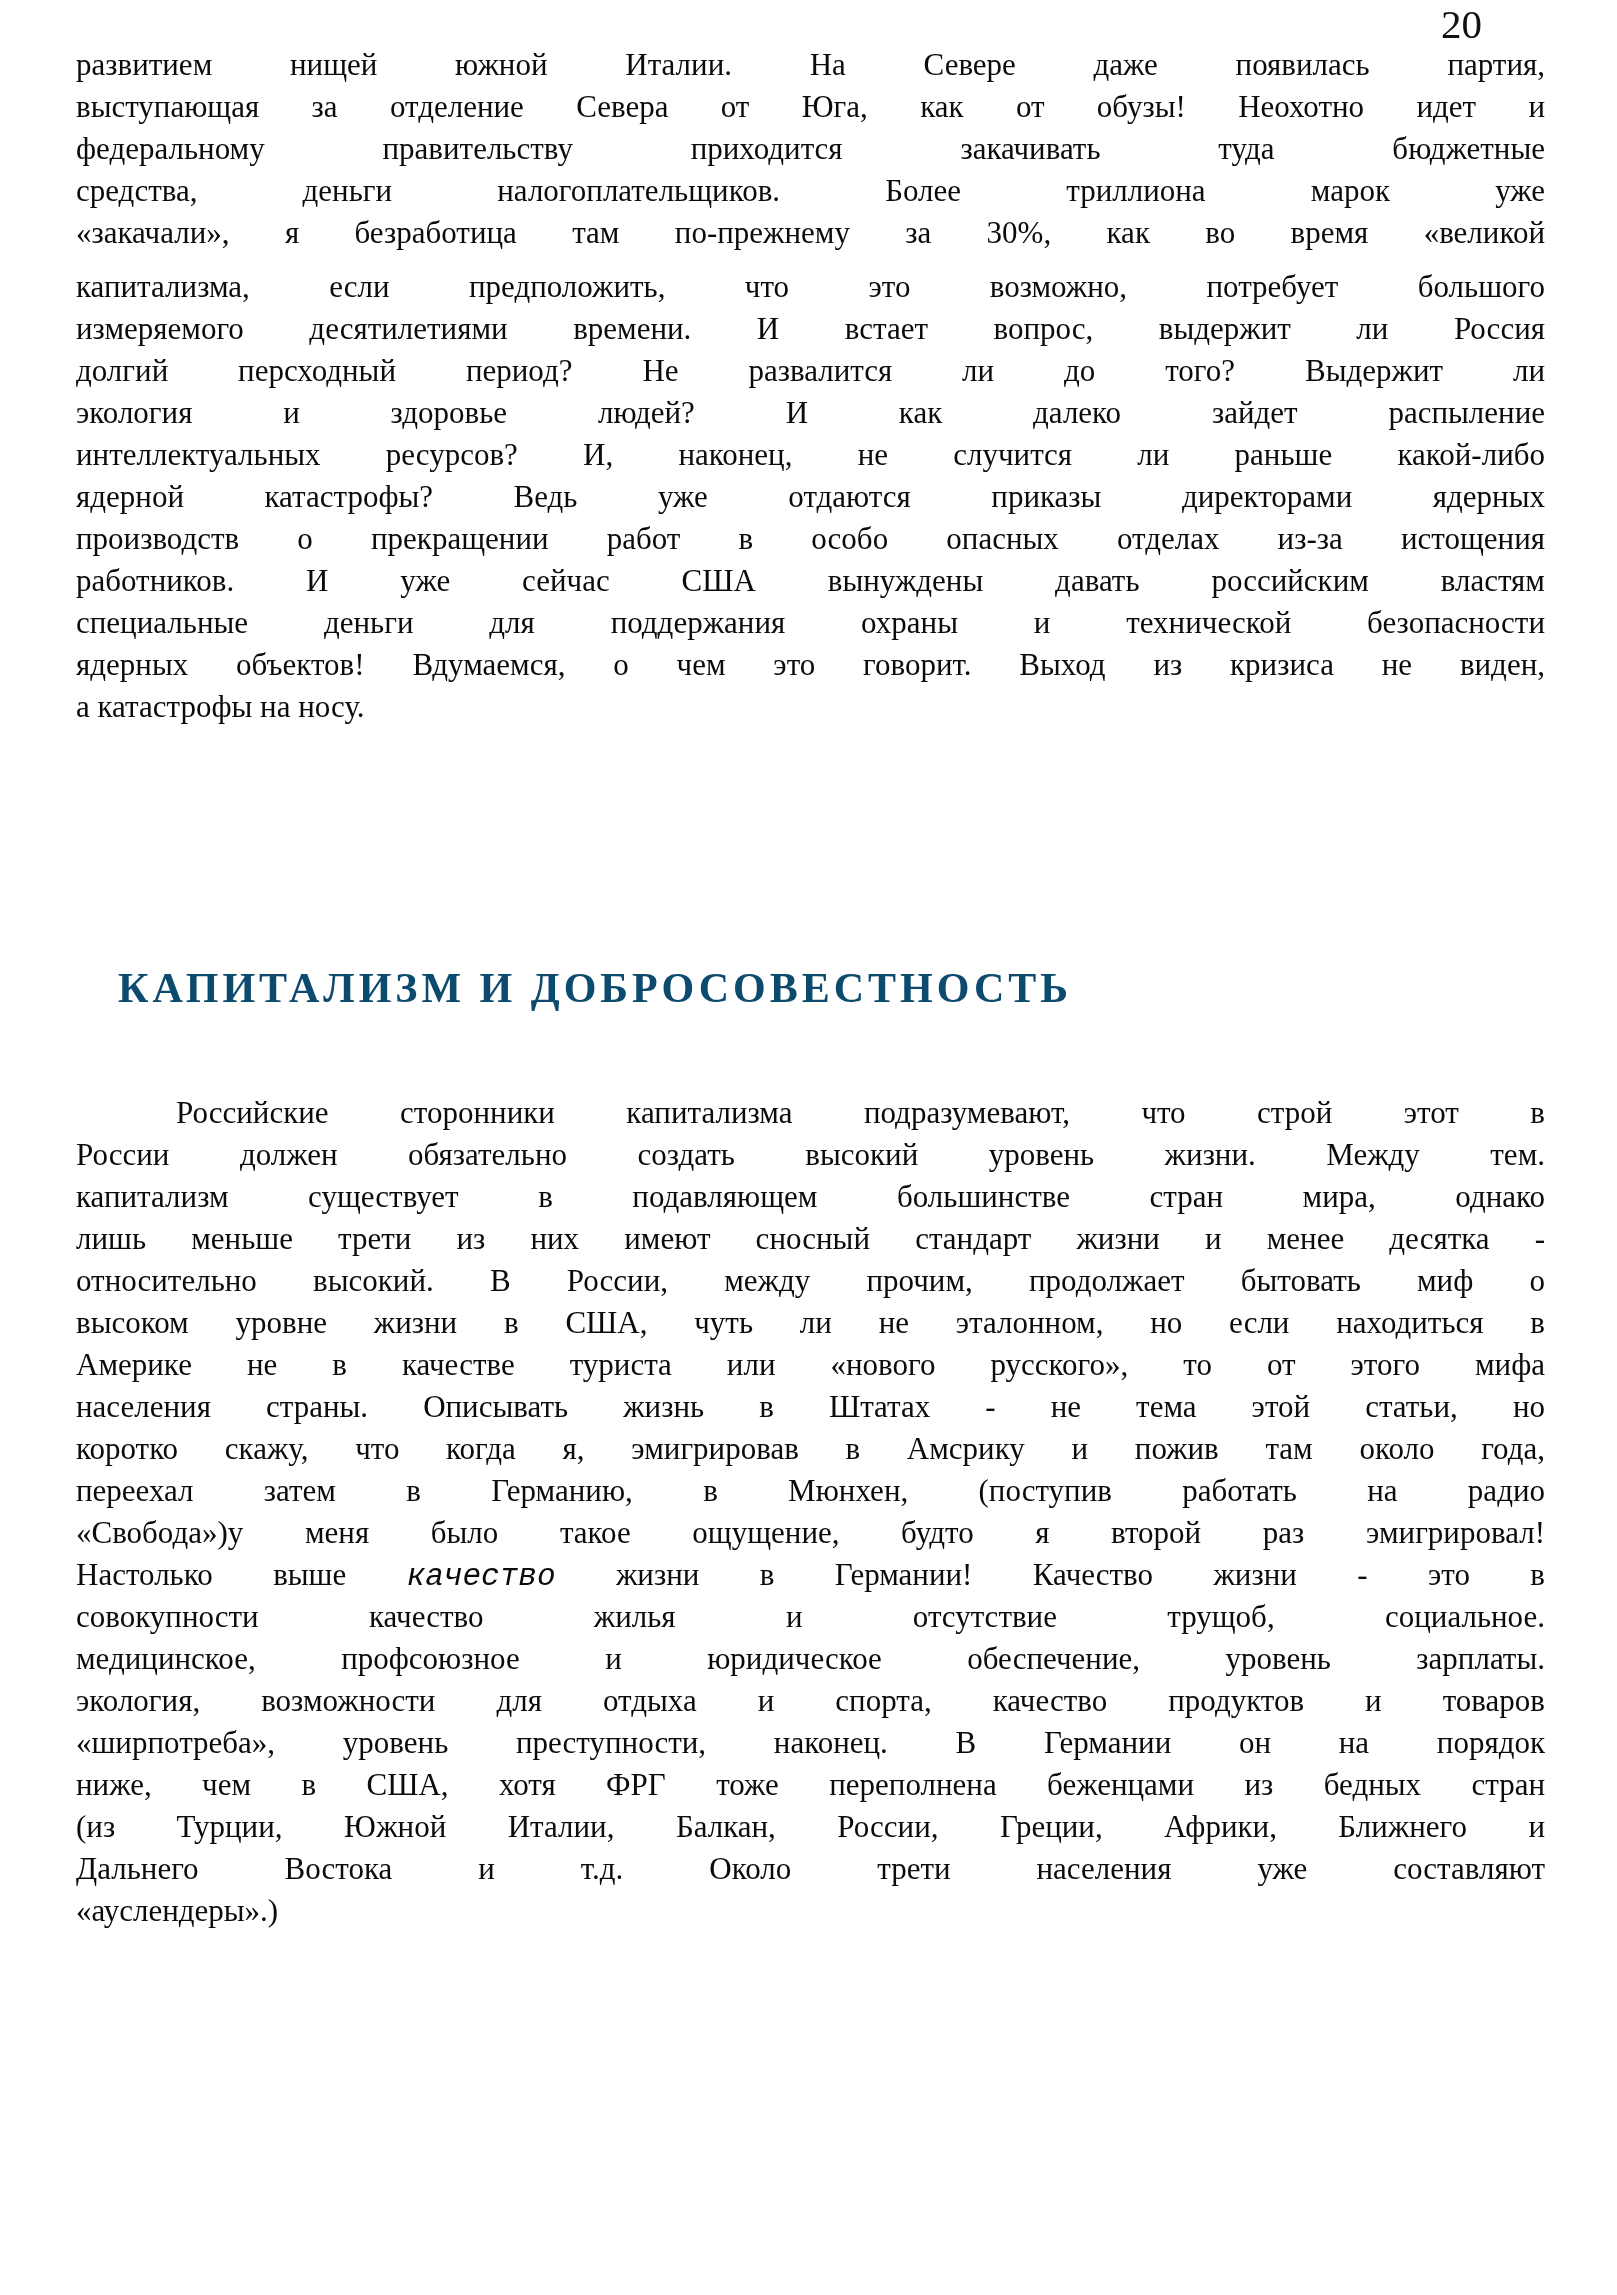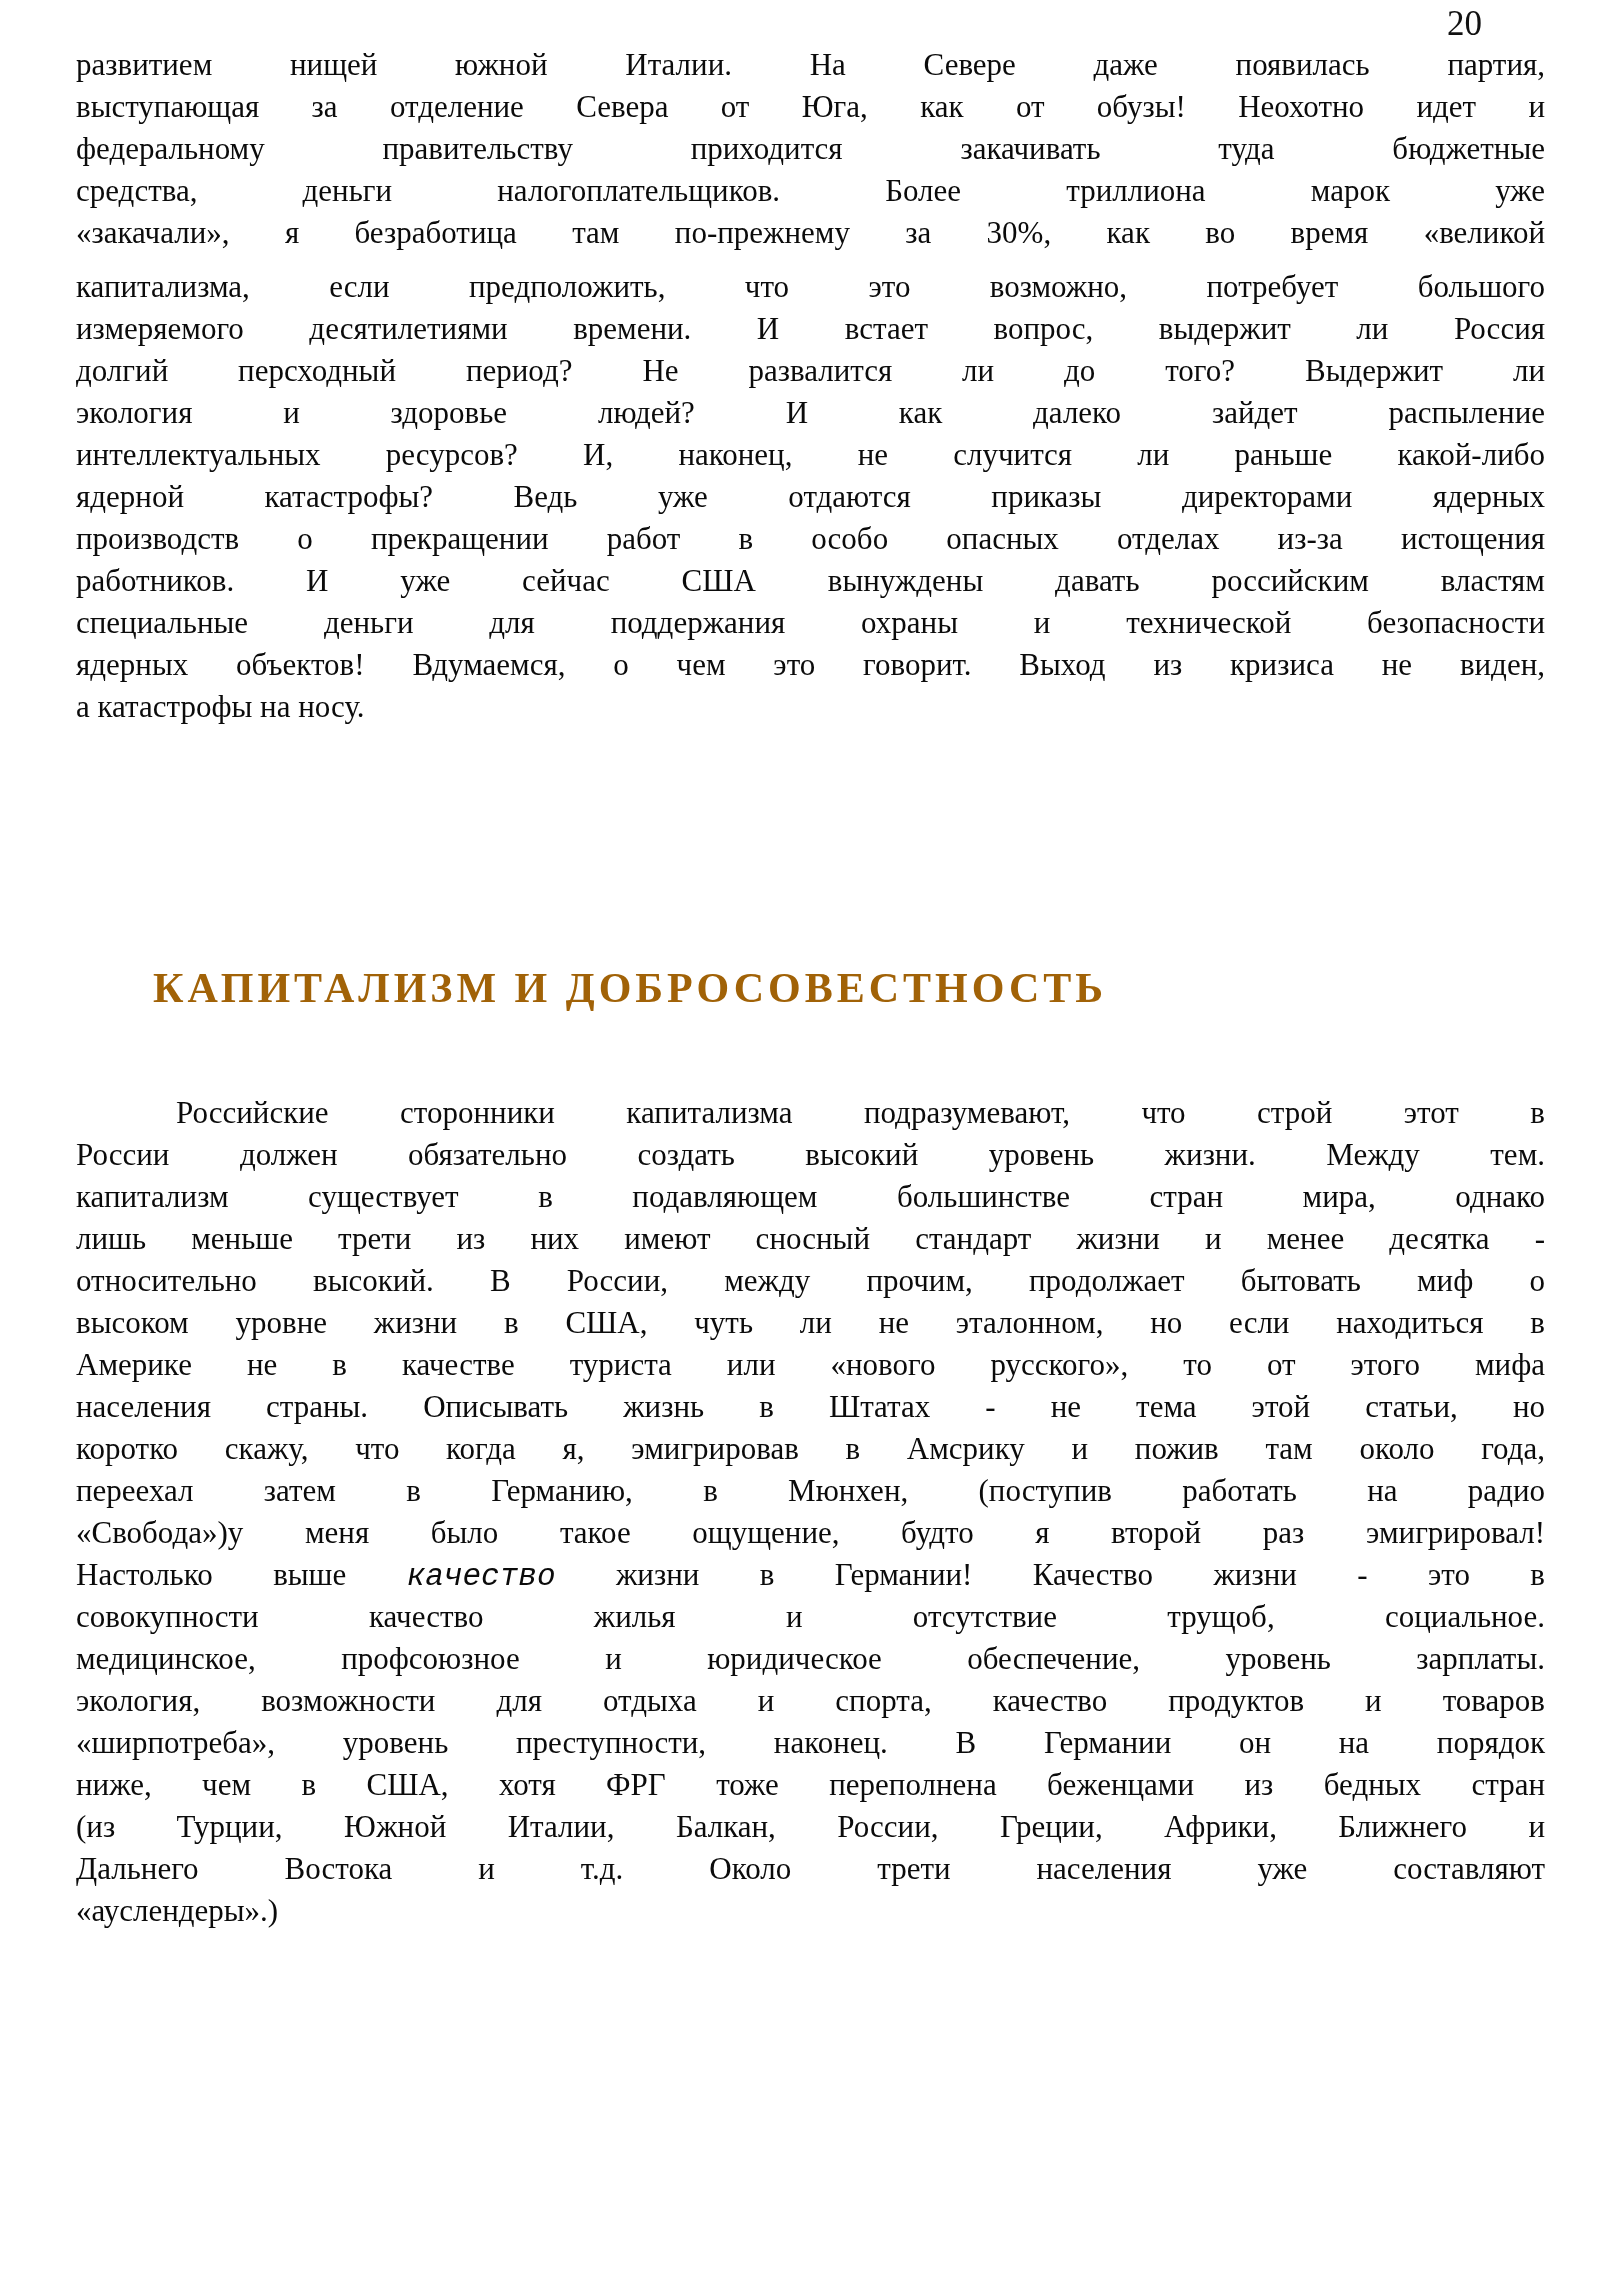"20" .page-number { font-size: 35px -> 41px }
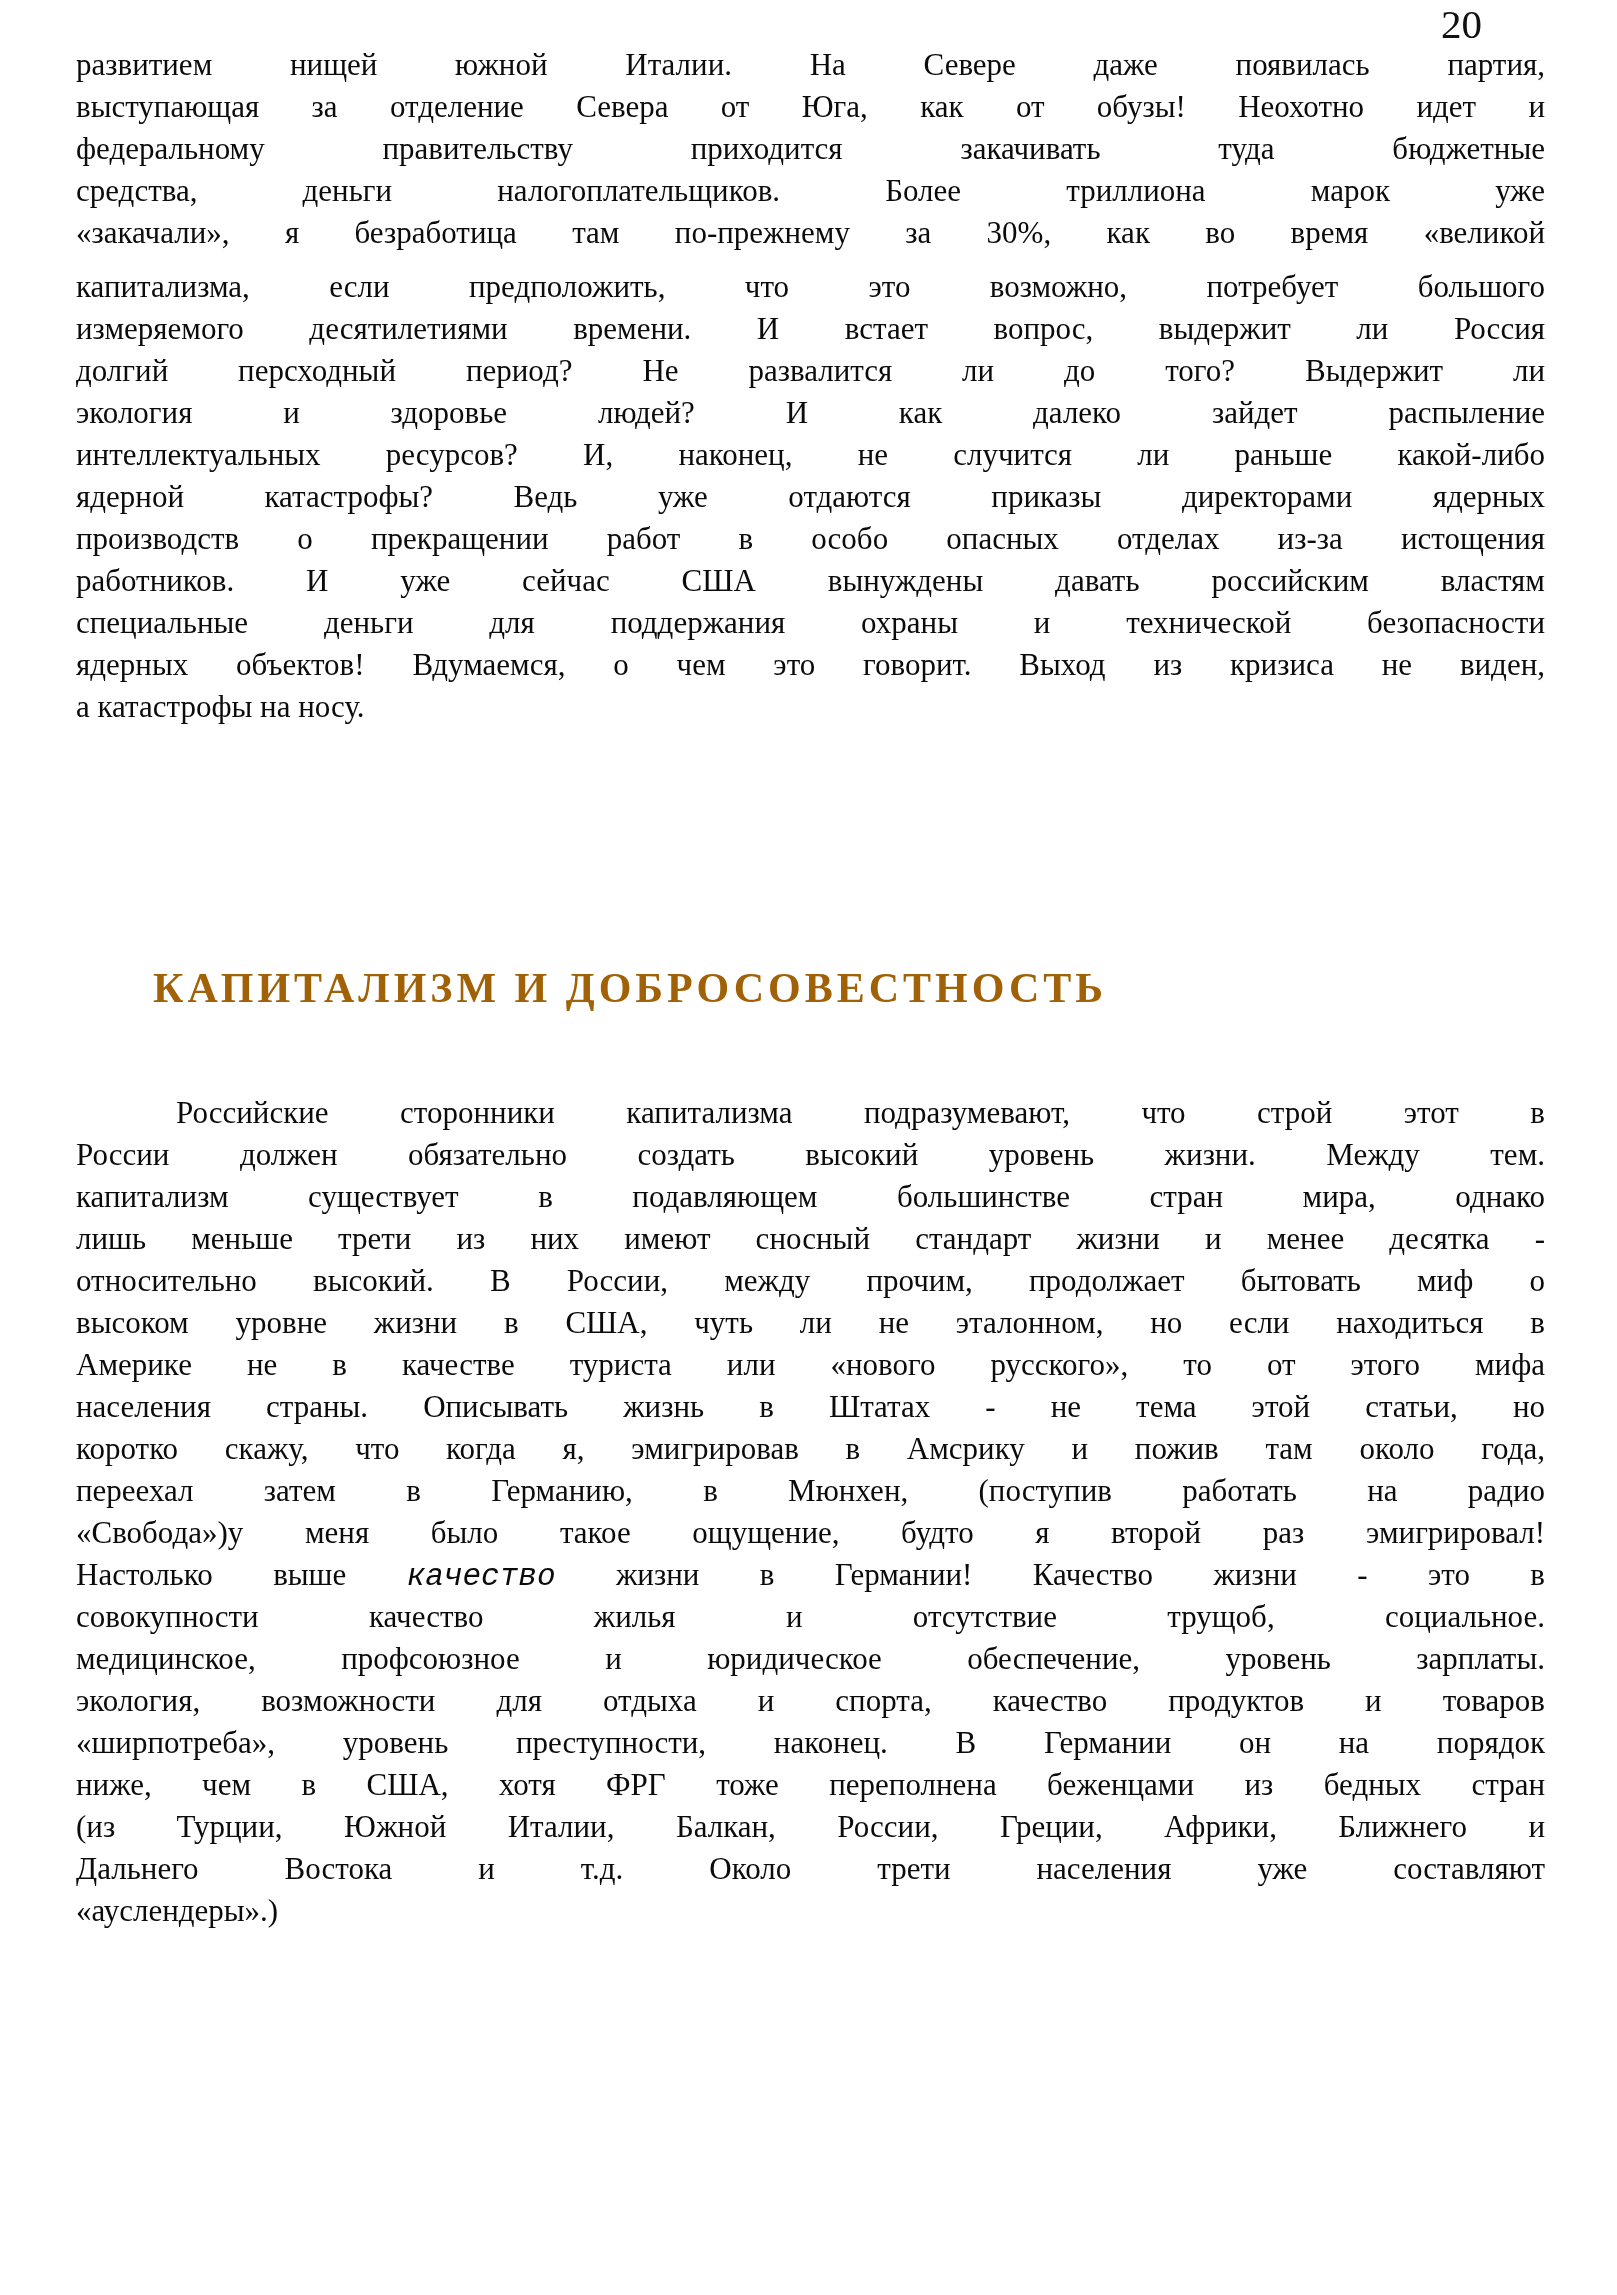"КАПИТАЛИЗМ И ДОБРОСОВЕСТНОСТЬ" .heading { color: #a16207 -> #0c4a6e; margin: 237px 0 80px 89px -> 237px 0 80px 54px }
